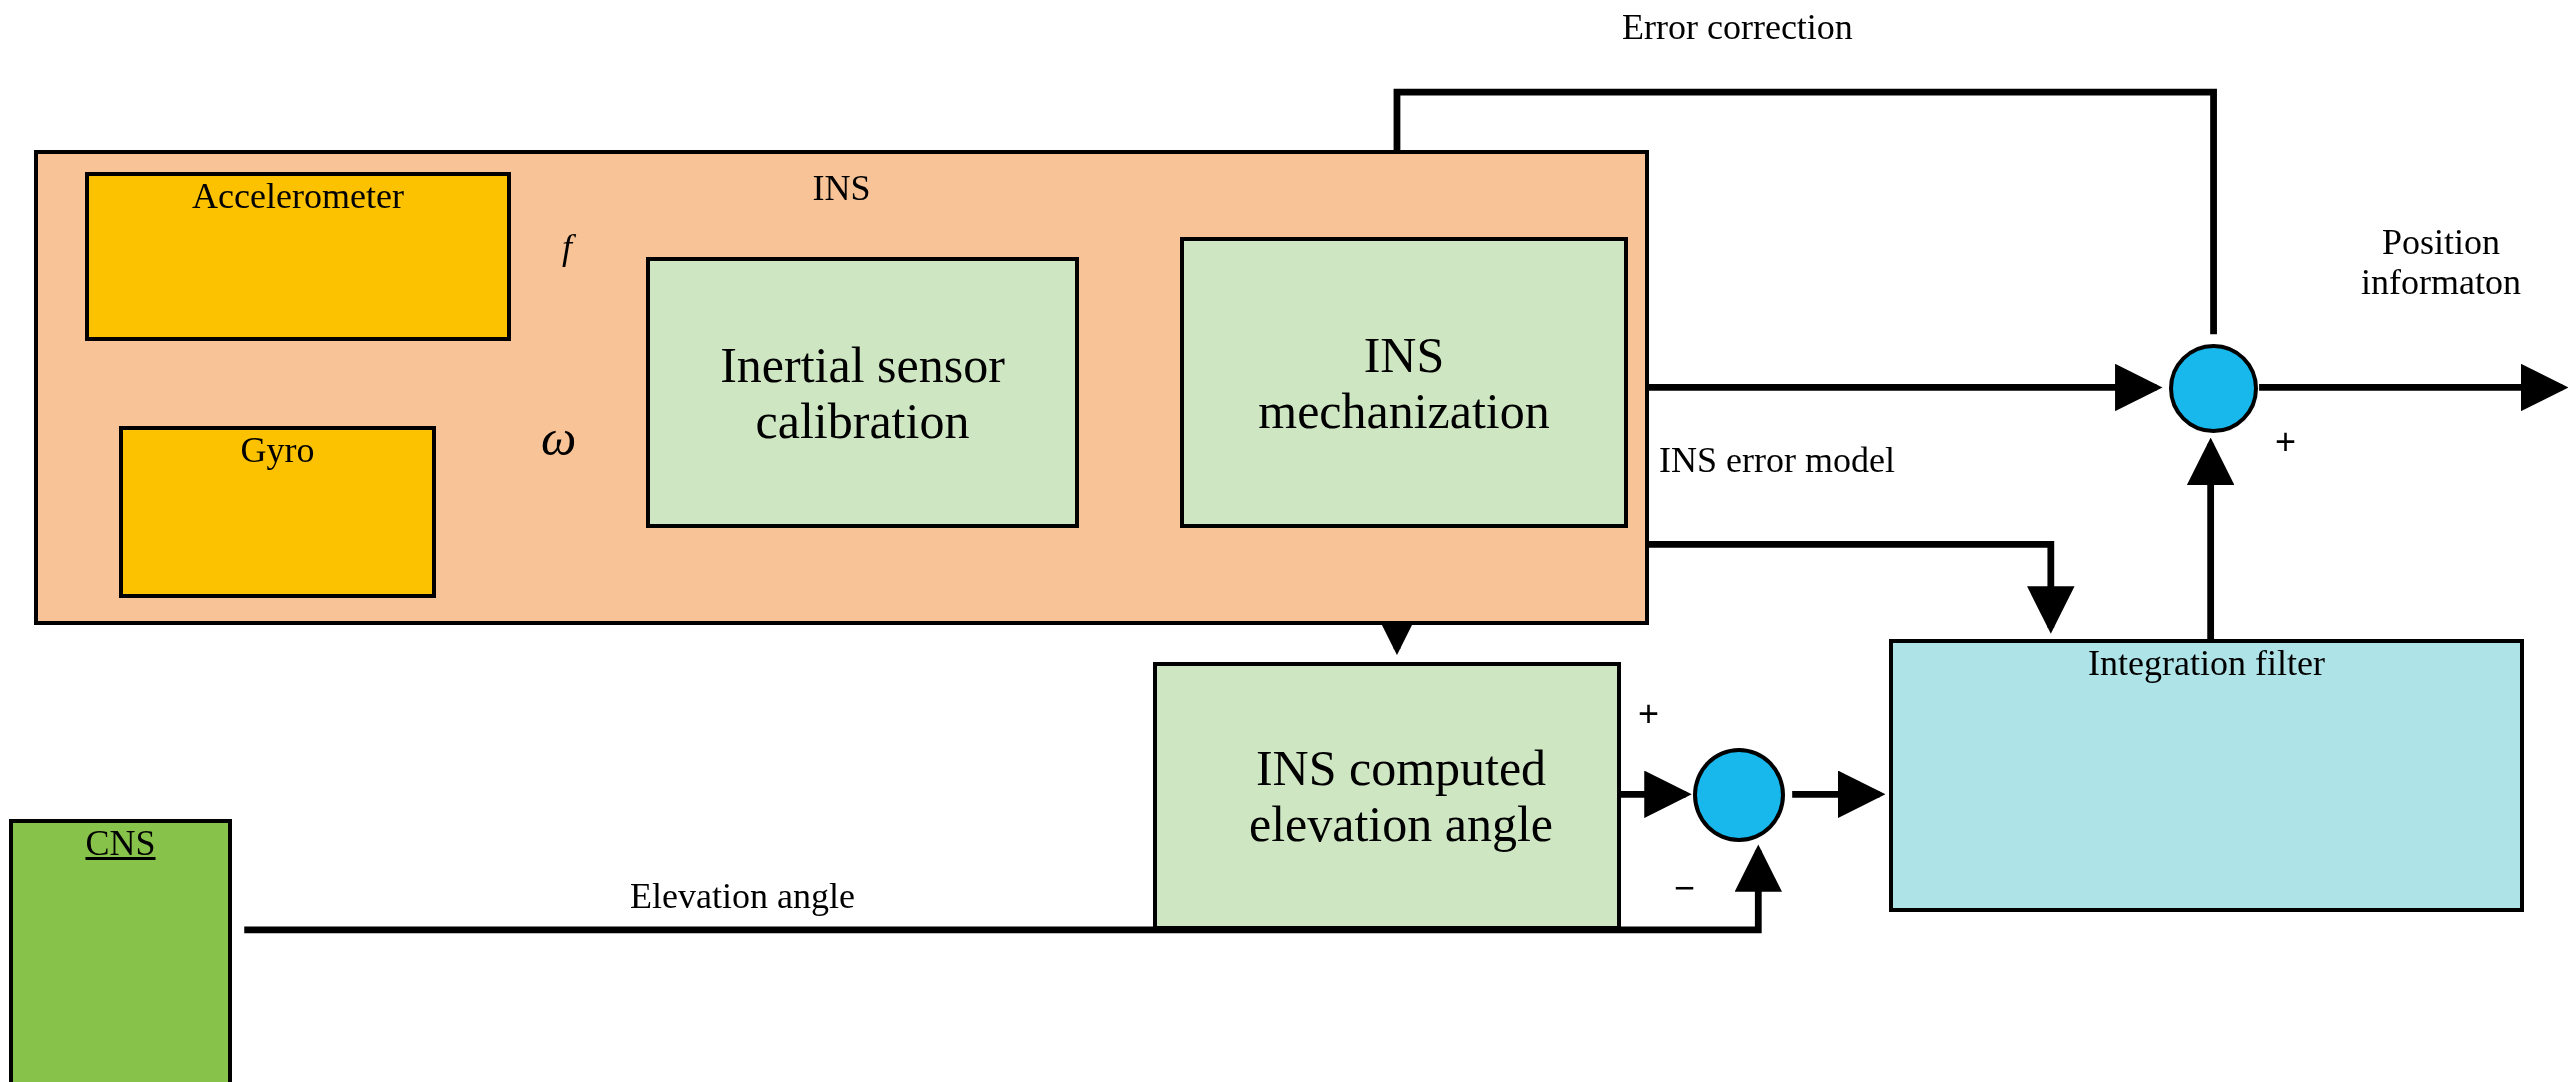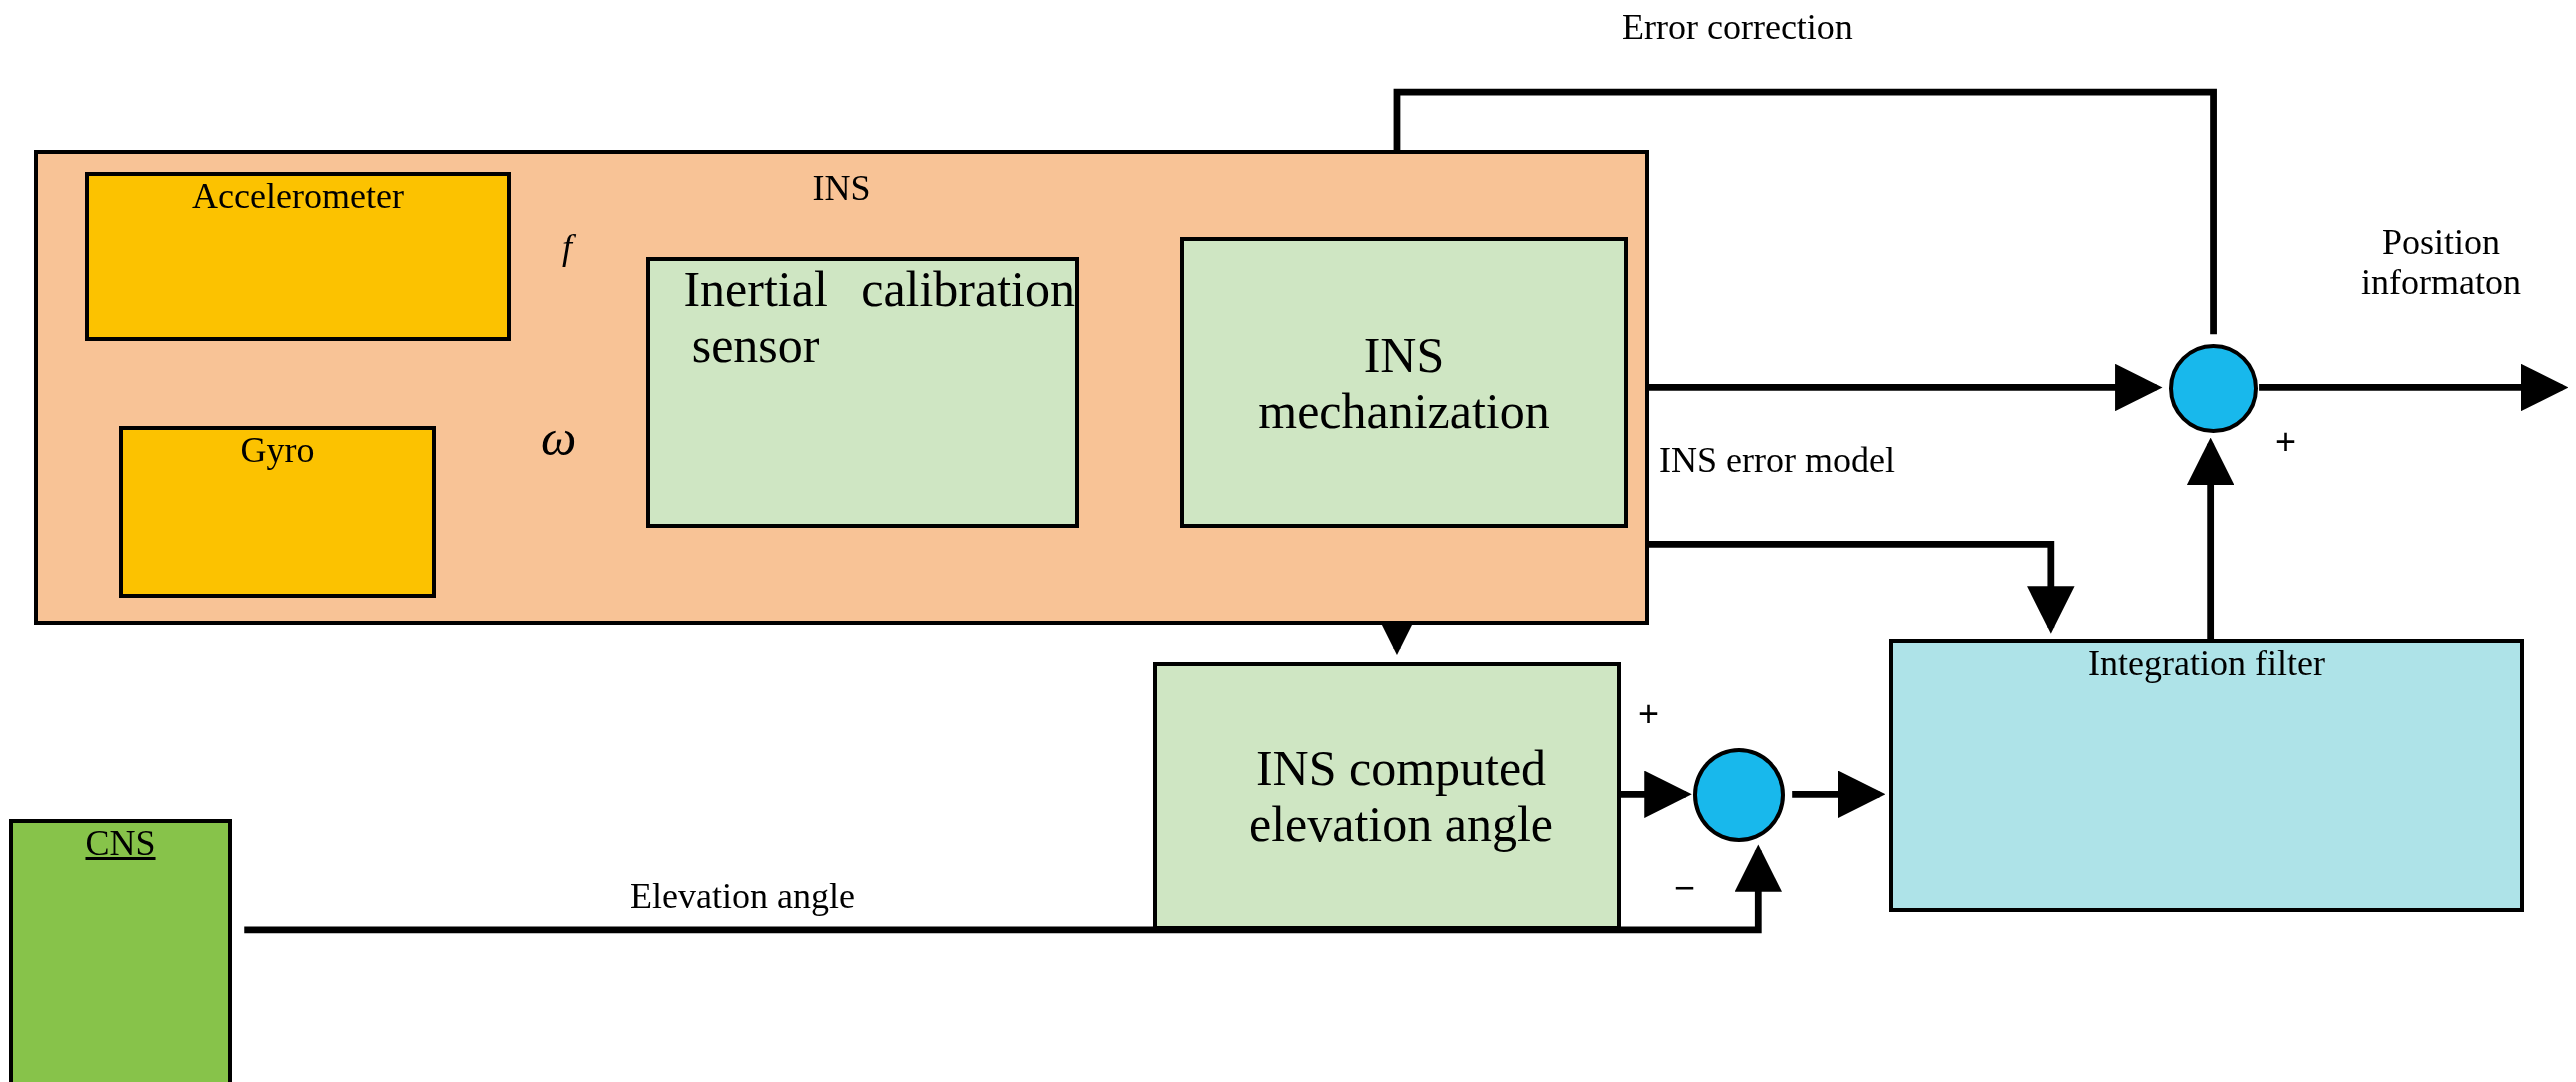"Inertial sensor" div.box { flex-direction: row -> column }
